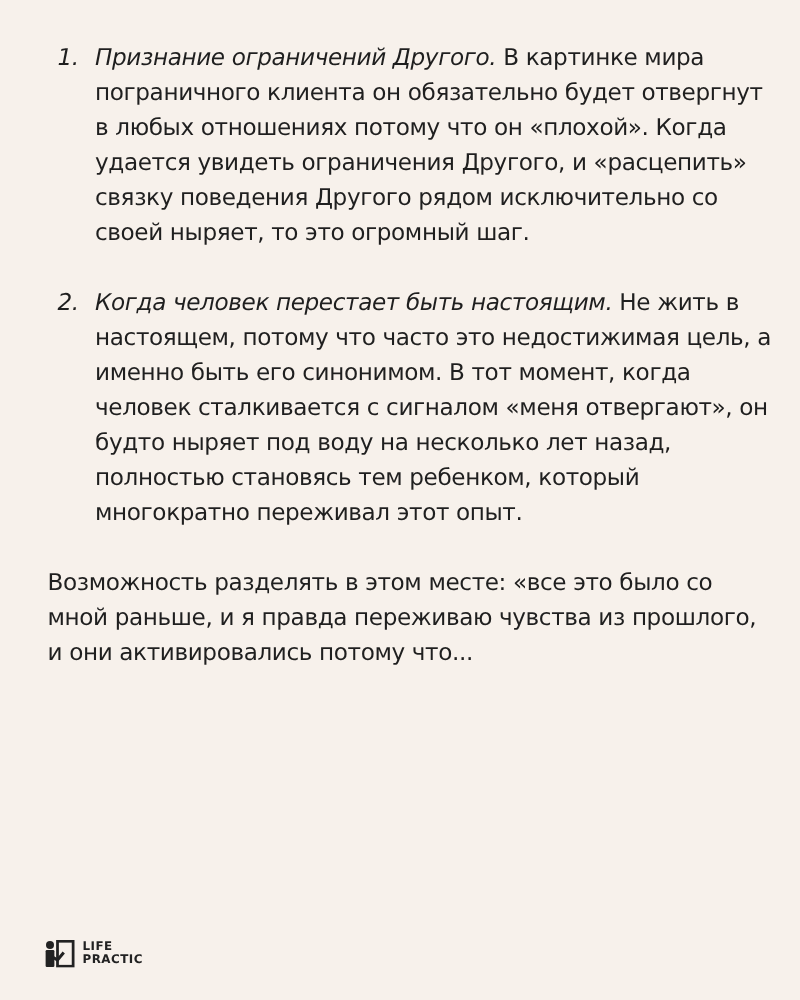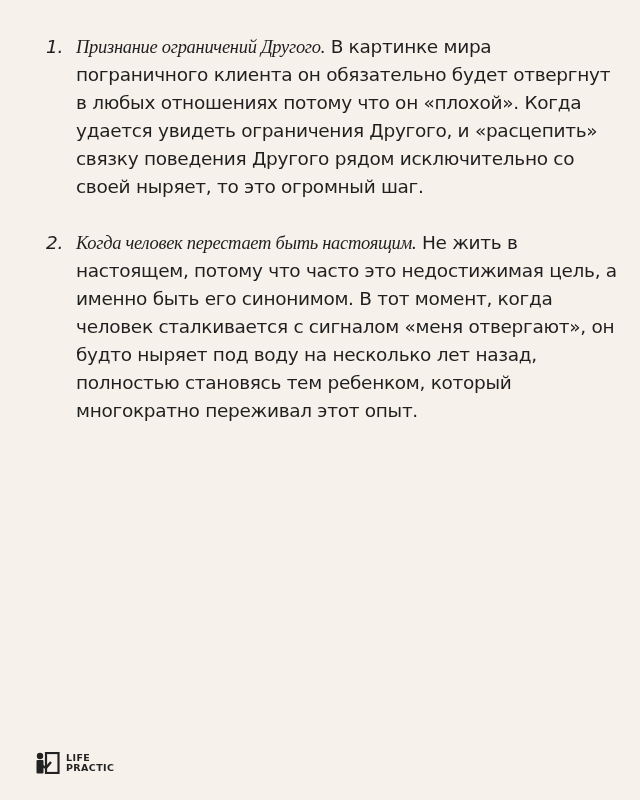"Признание ограничений Другого." .lead { font-family: Liberation Serif, serif -> none }
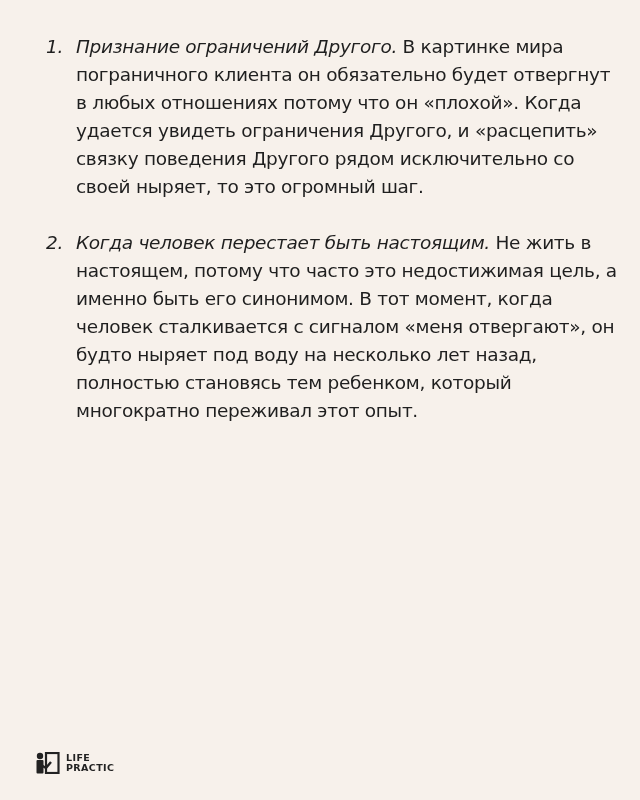"Возможность разделять в этом месте:" p { html: none -> <p>Возможность разделять в этом месте: «все это было со мной раньше, и я правда переживаю чувства из прошлого, и они активировались потому что...</p> }
